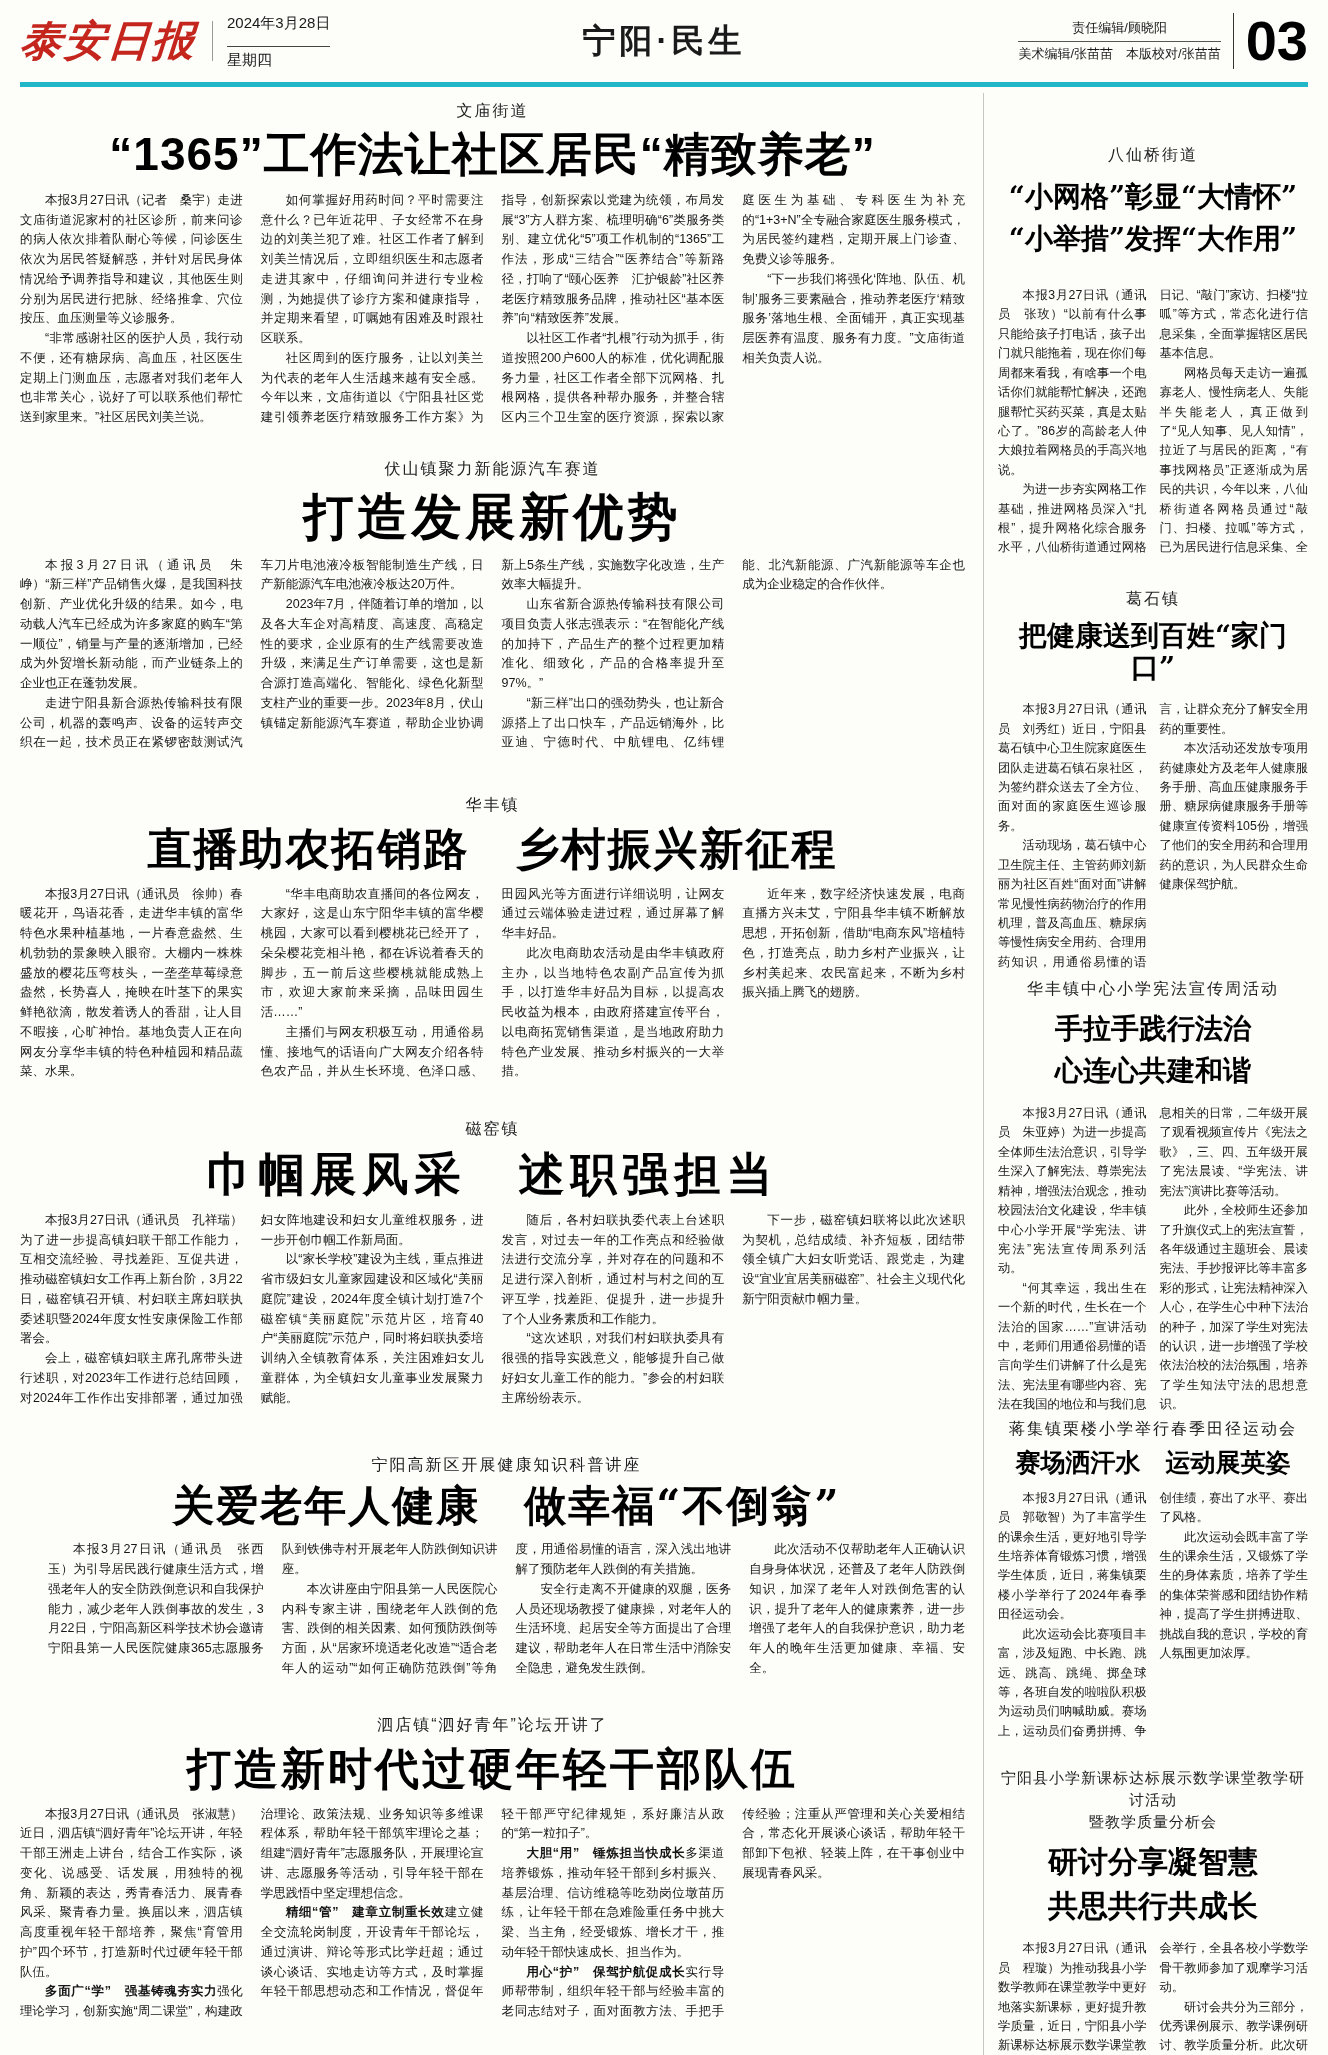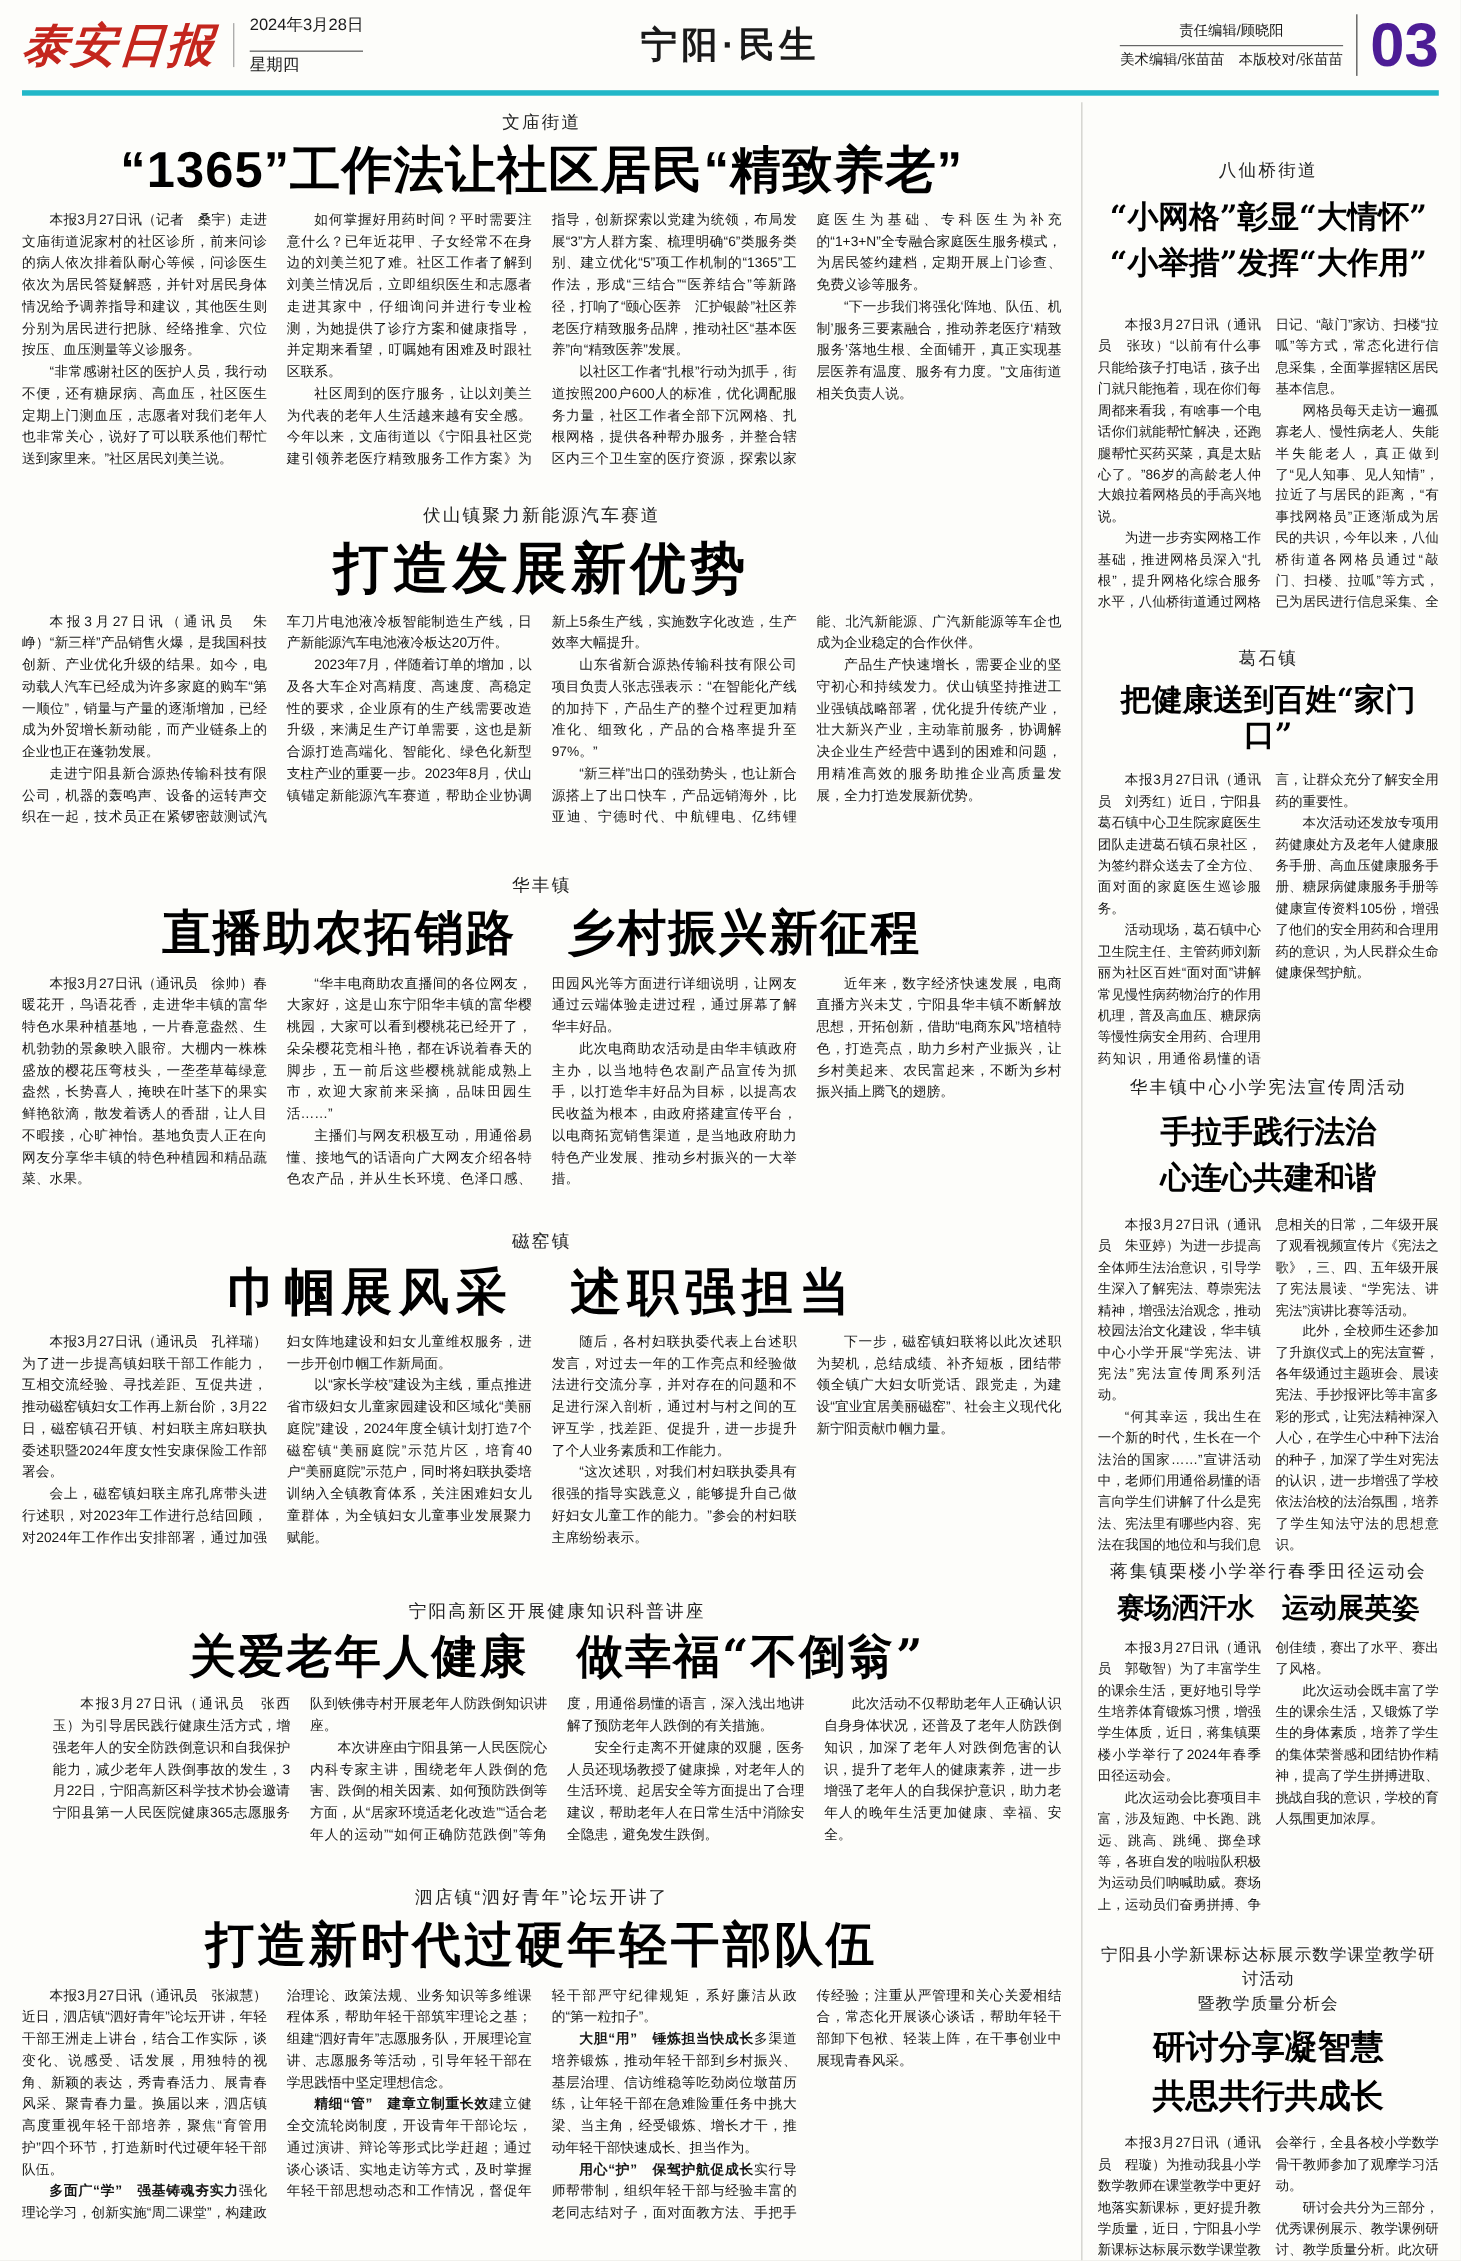"03" div.pagenum { color: #4c1d95 -> #000000 }
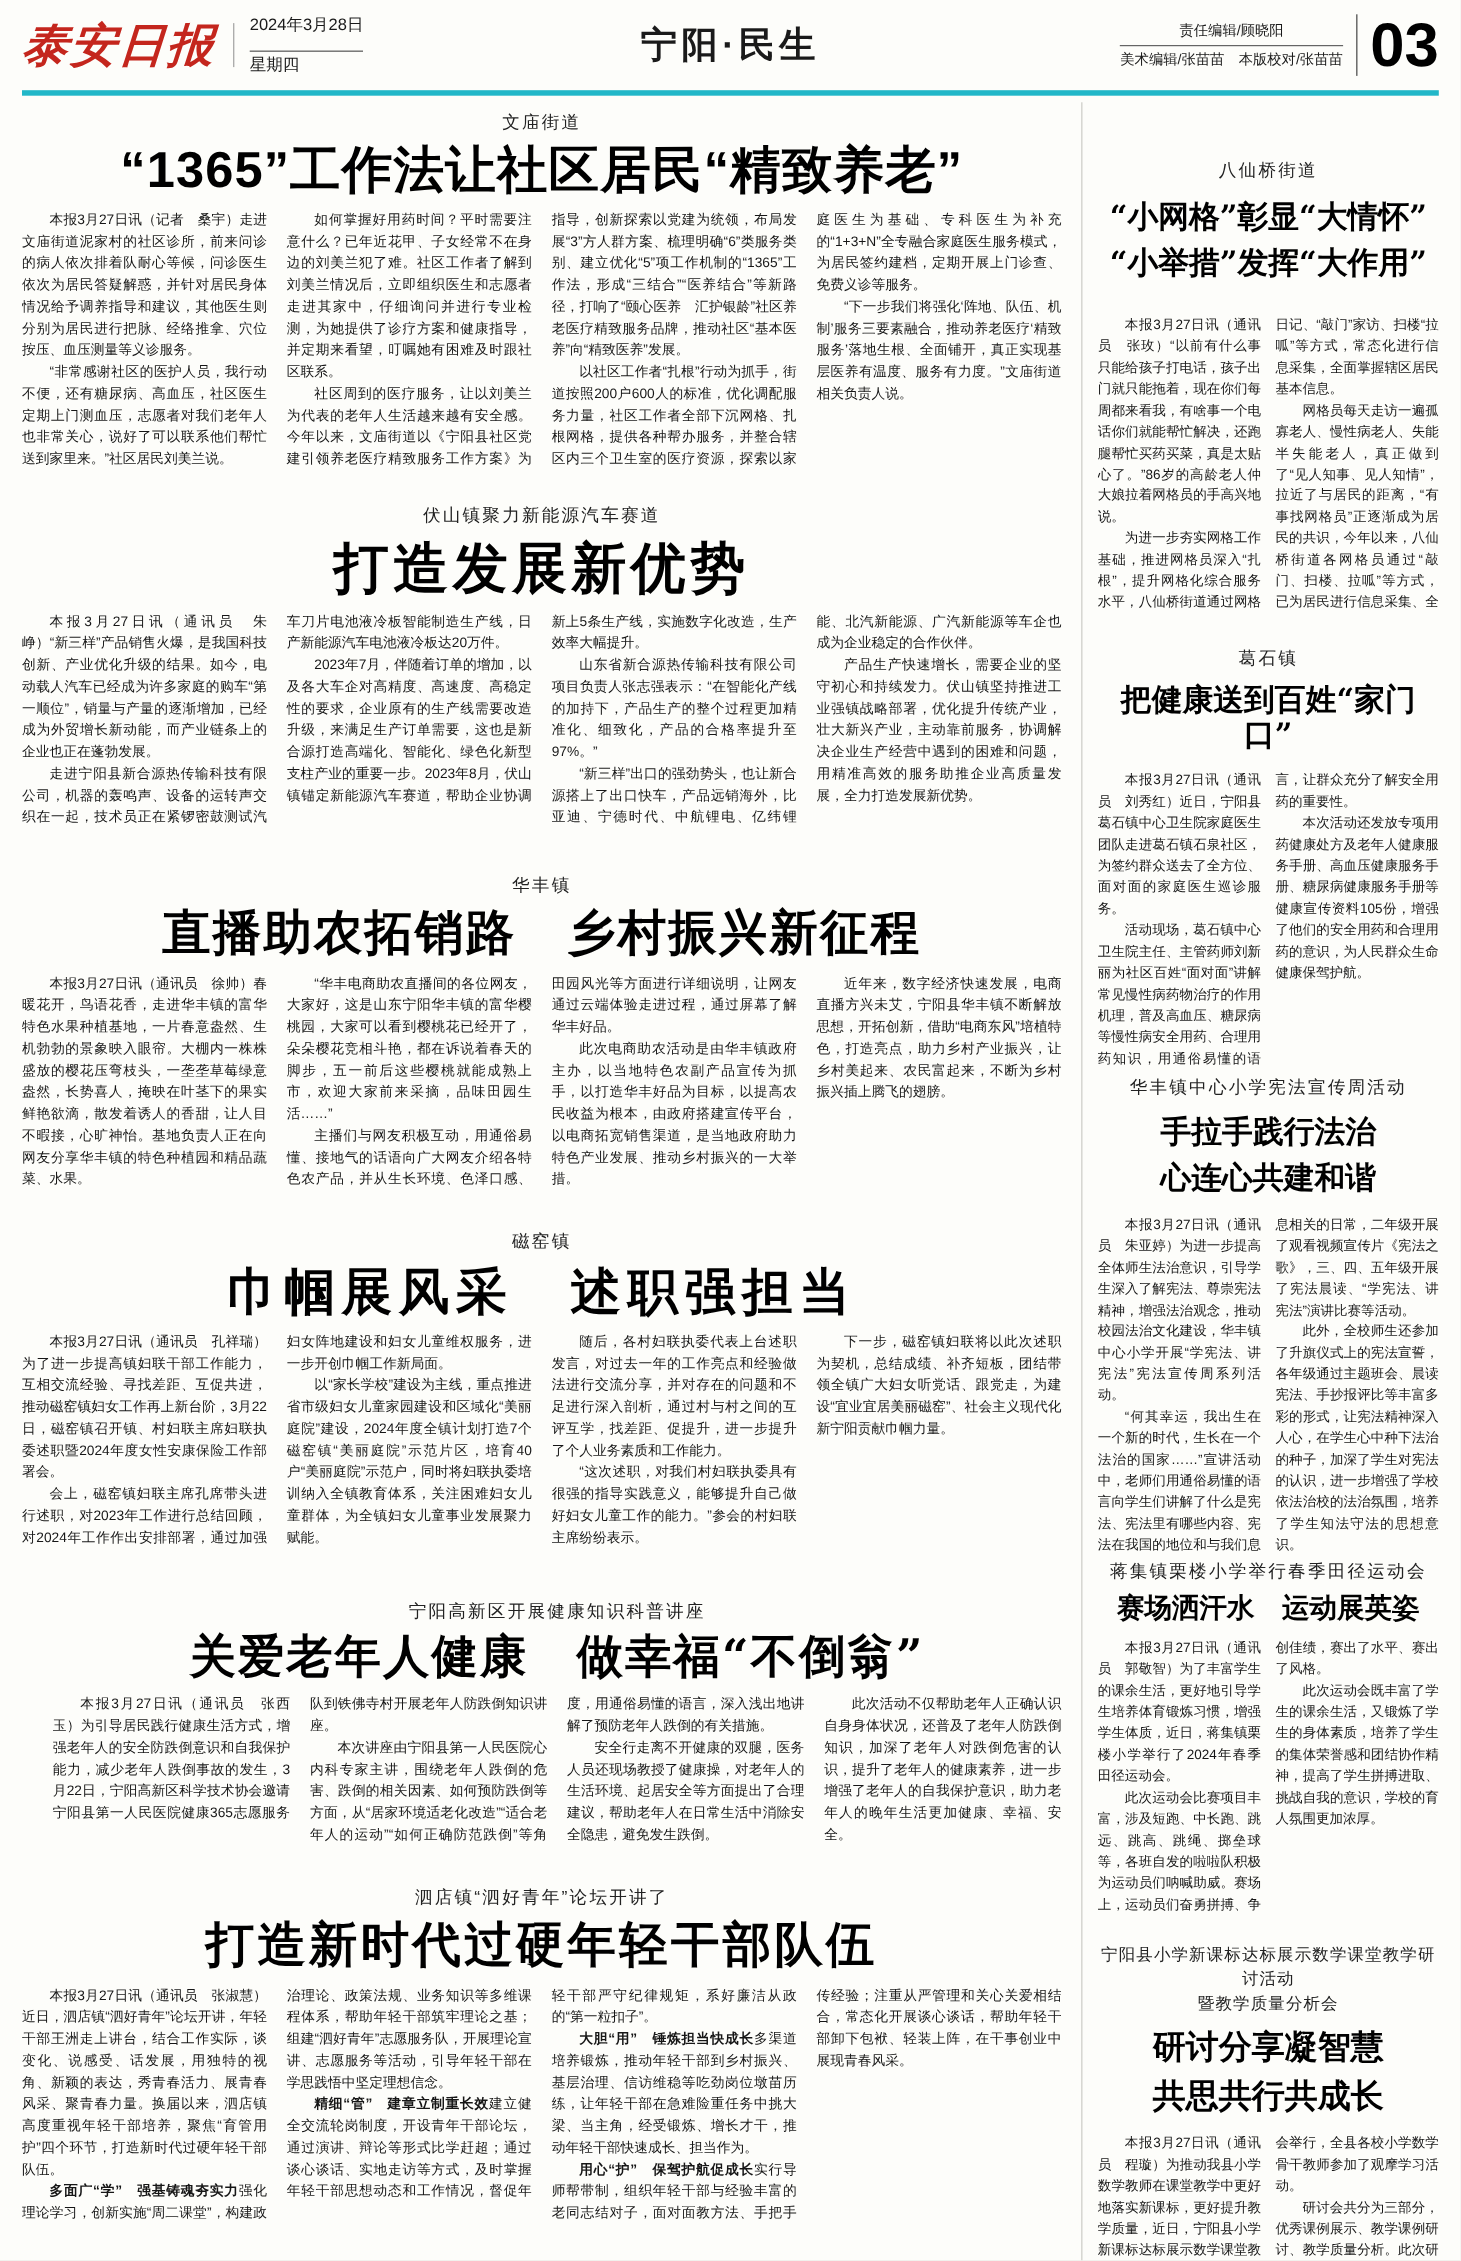"产品生产快速增长，需要企业的坚守初心和持续发力。伏山镇坚持推进工业强镇战略部署，" p { html: <p>产品生产快速增长，需要企业的坚守初心和持续发力。伏山镇坚持推进工业强镇战略部署，优化提升传统产业，壮大新兴产业，主动靠前服务，协调解决企业生产经营中遇到的困难和问题，用精准高效的服务助推企业高质量发展，全力打造发展新优势。</p> -> none }
